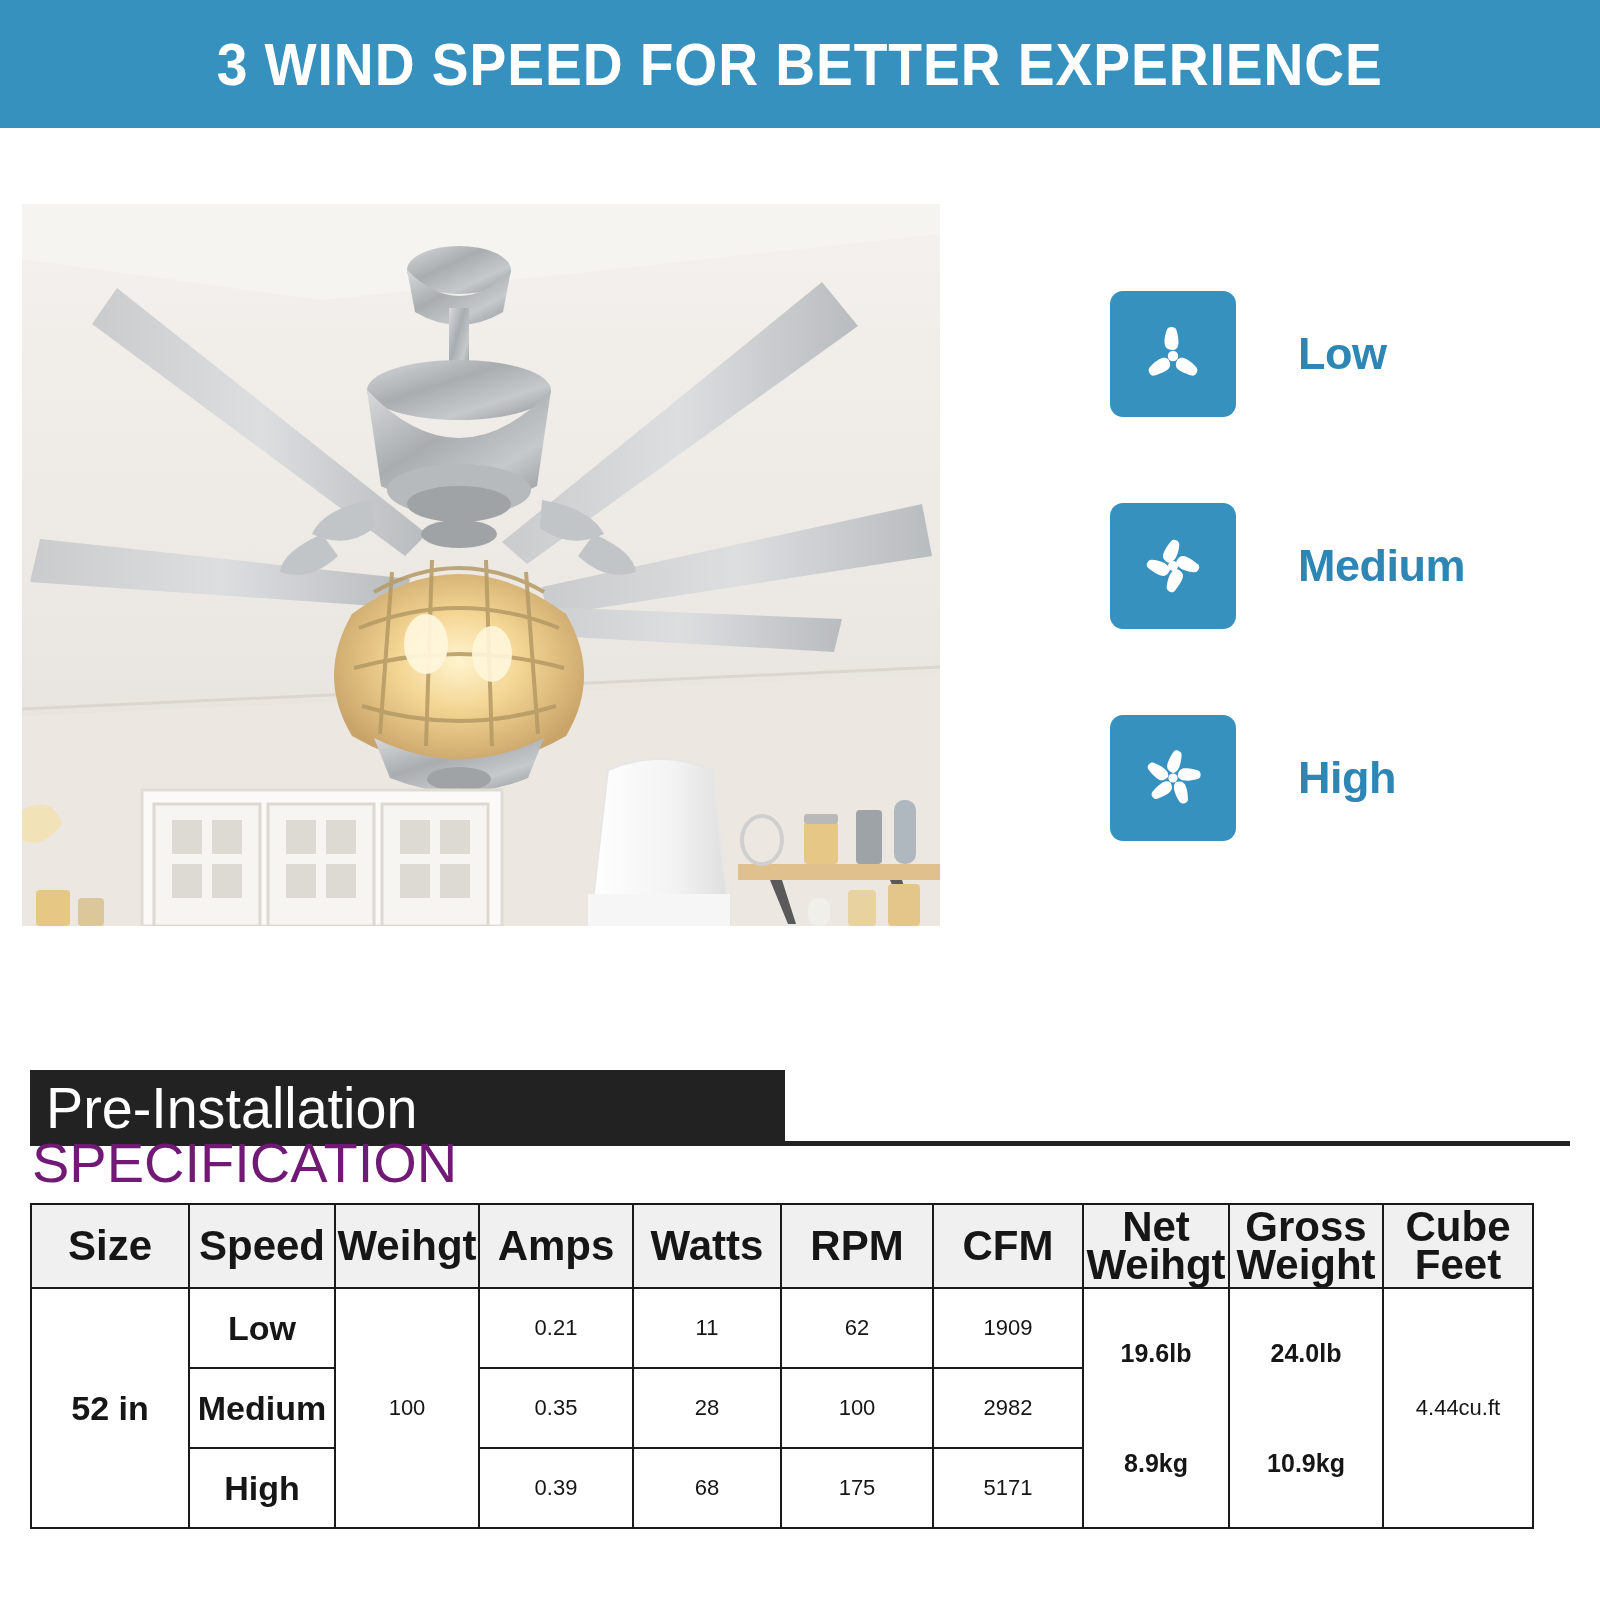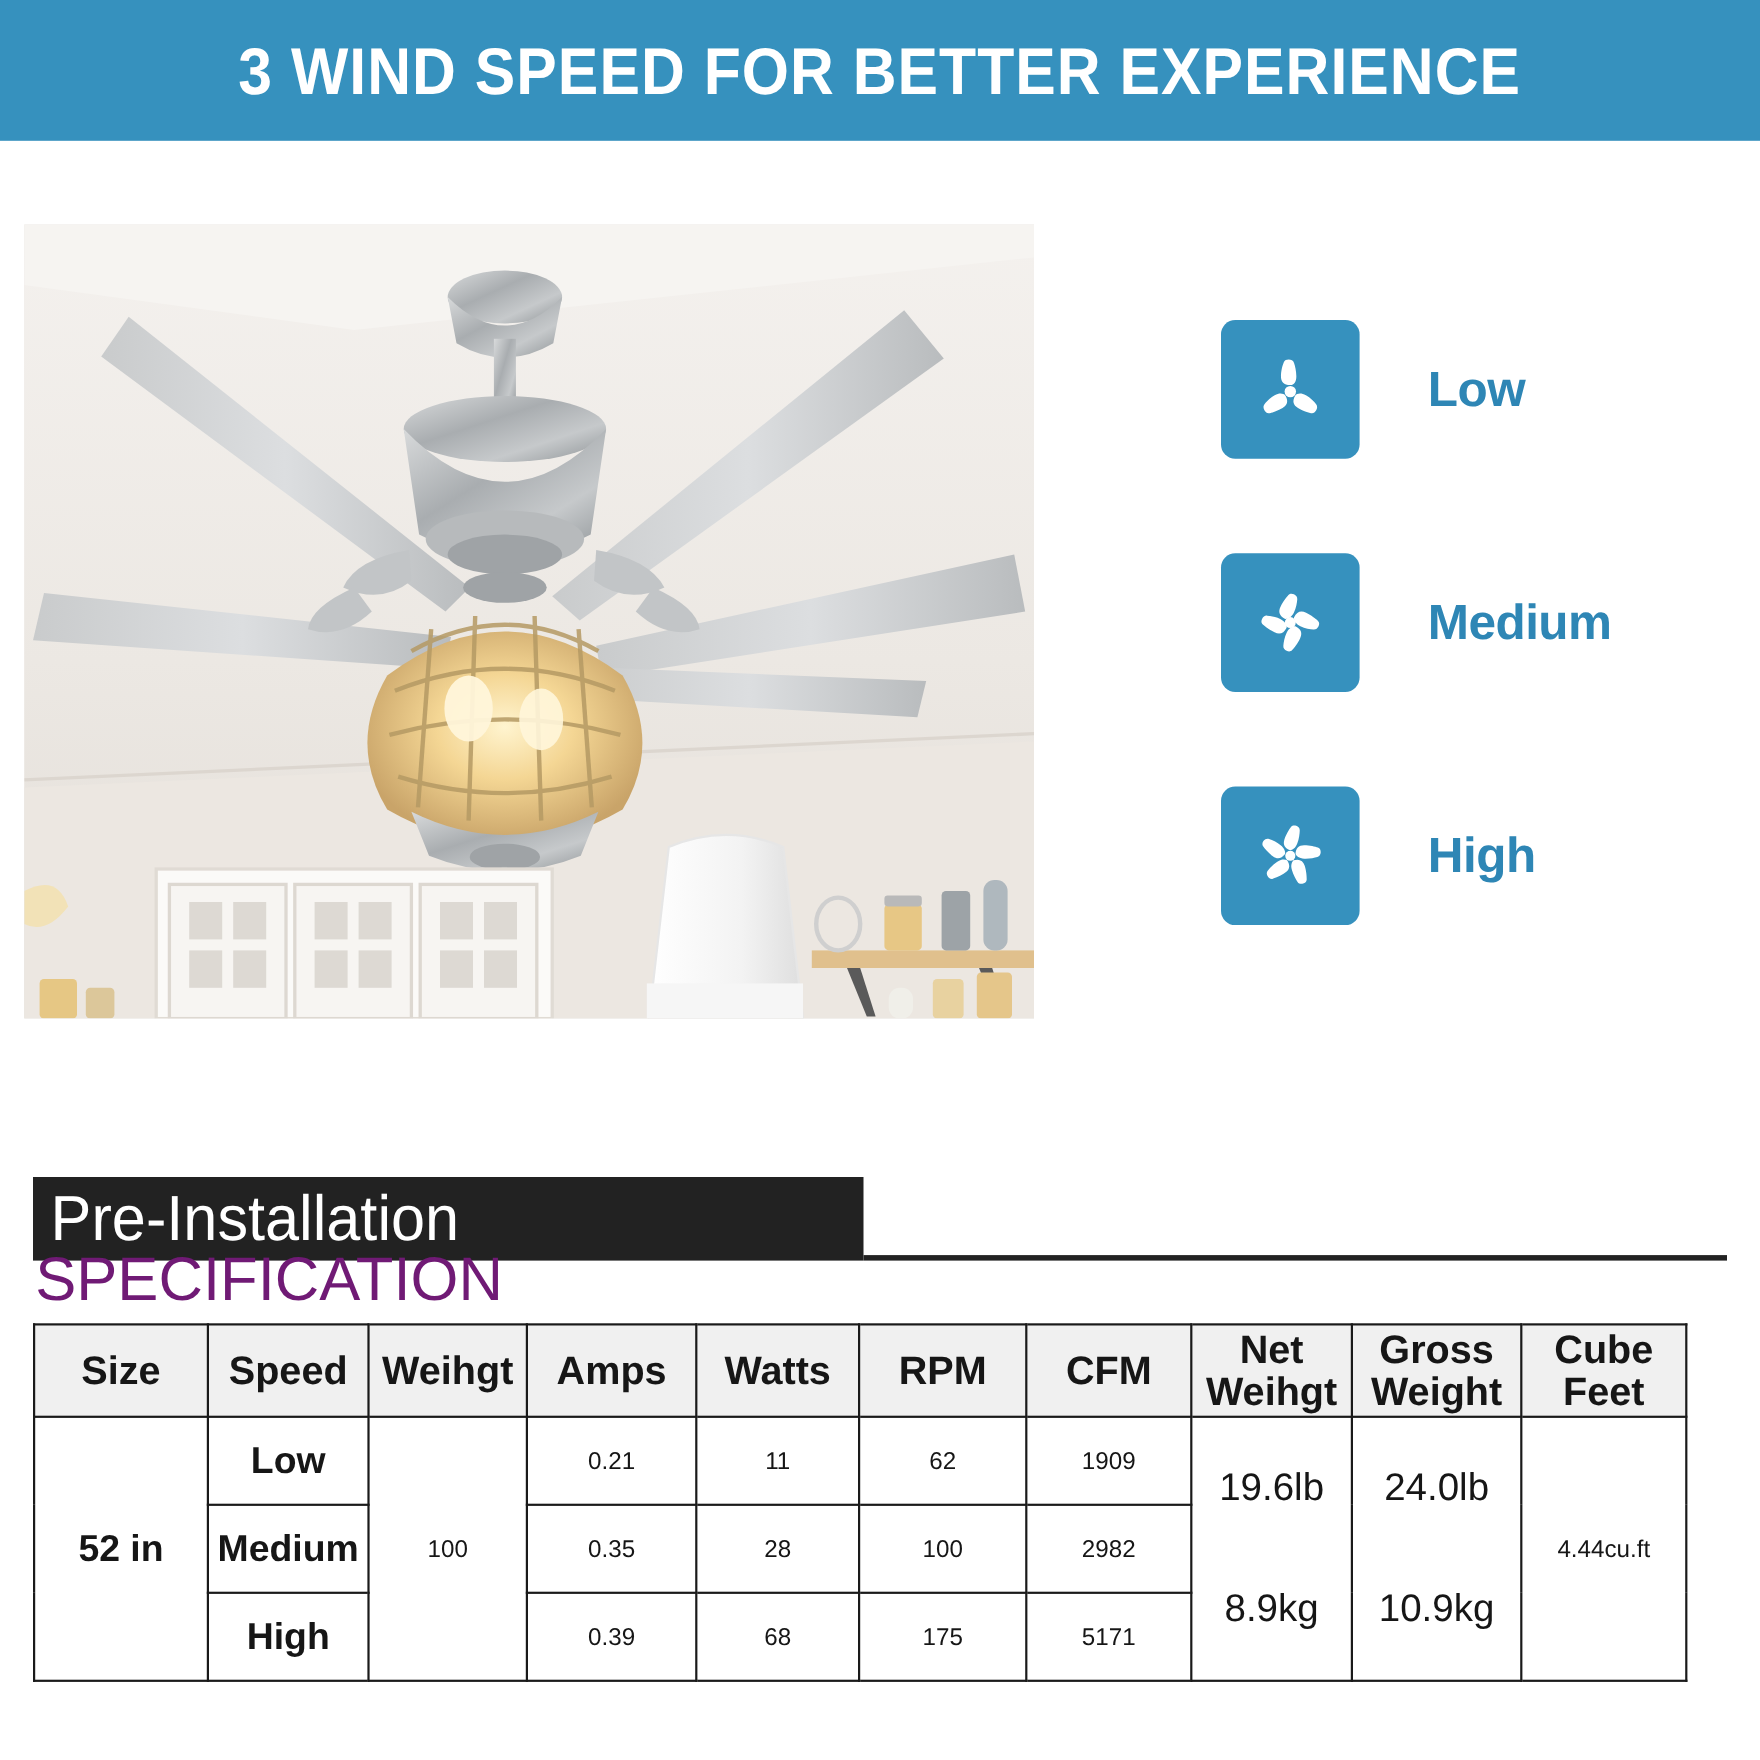"Size" .spec-table thead th { font-size: 36px -> 42px }
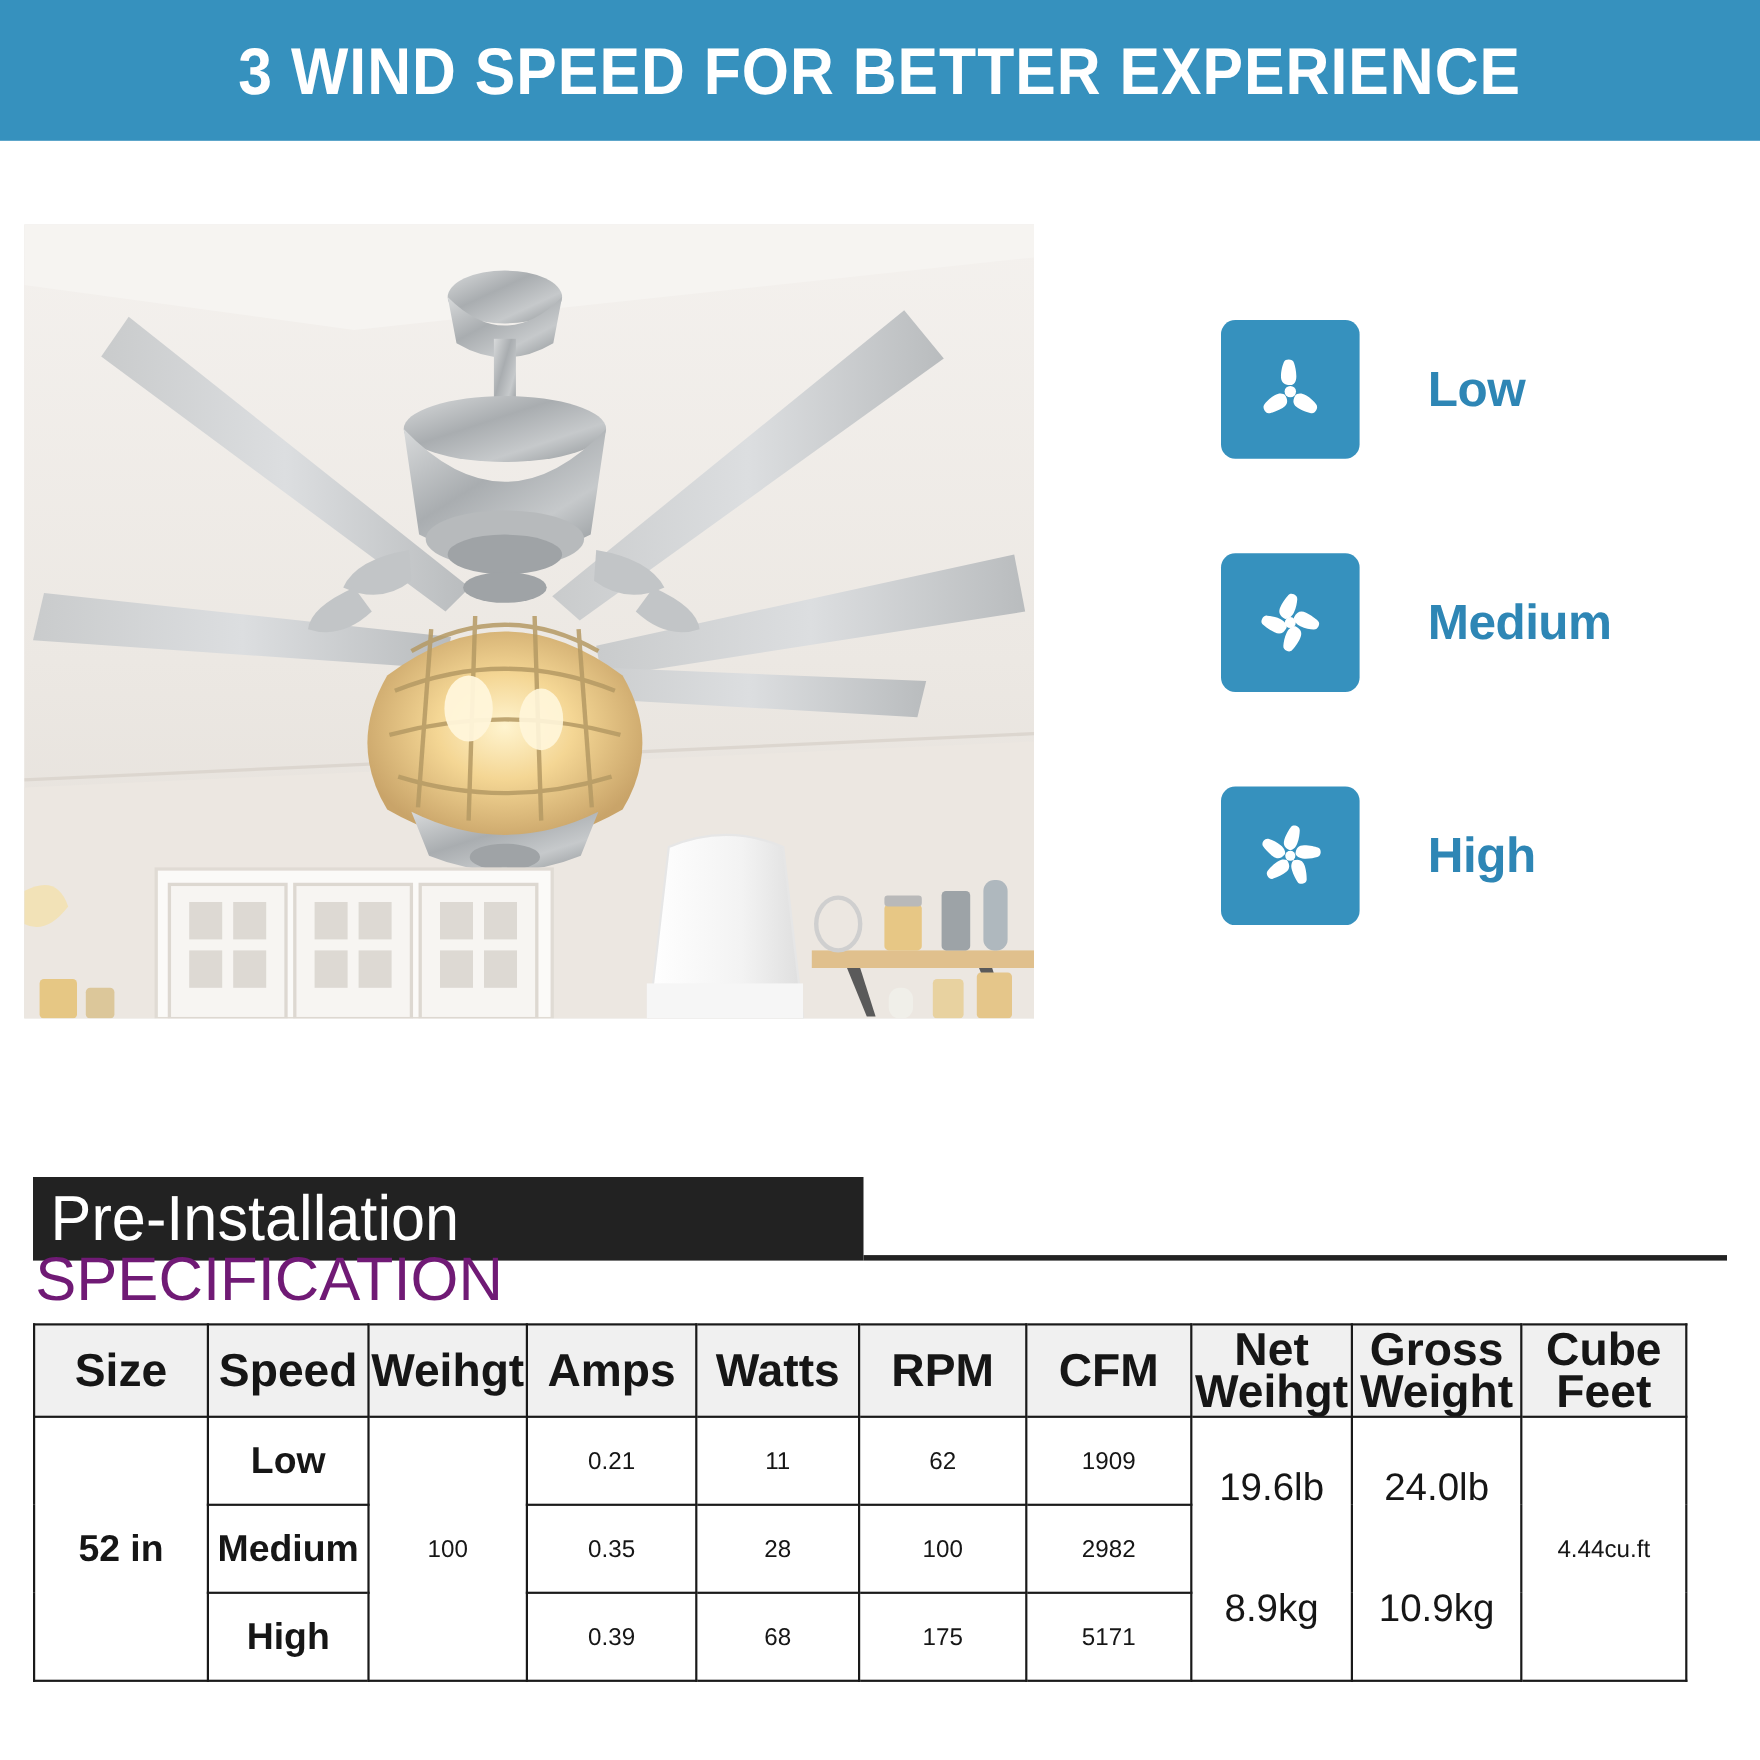"19.6lb" .spec-table tbody td.weightcell { font-size: 35px -> 25px; font-weight: normal -> bold }
